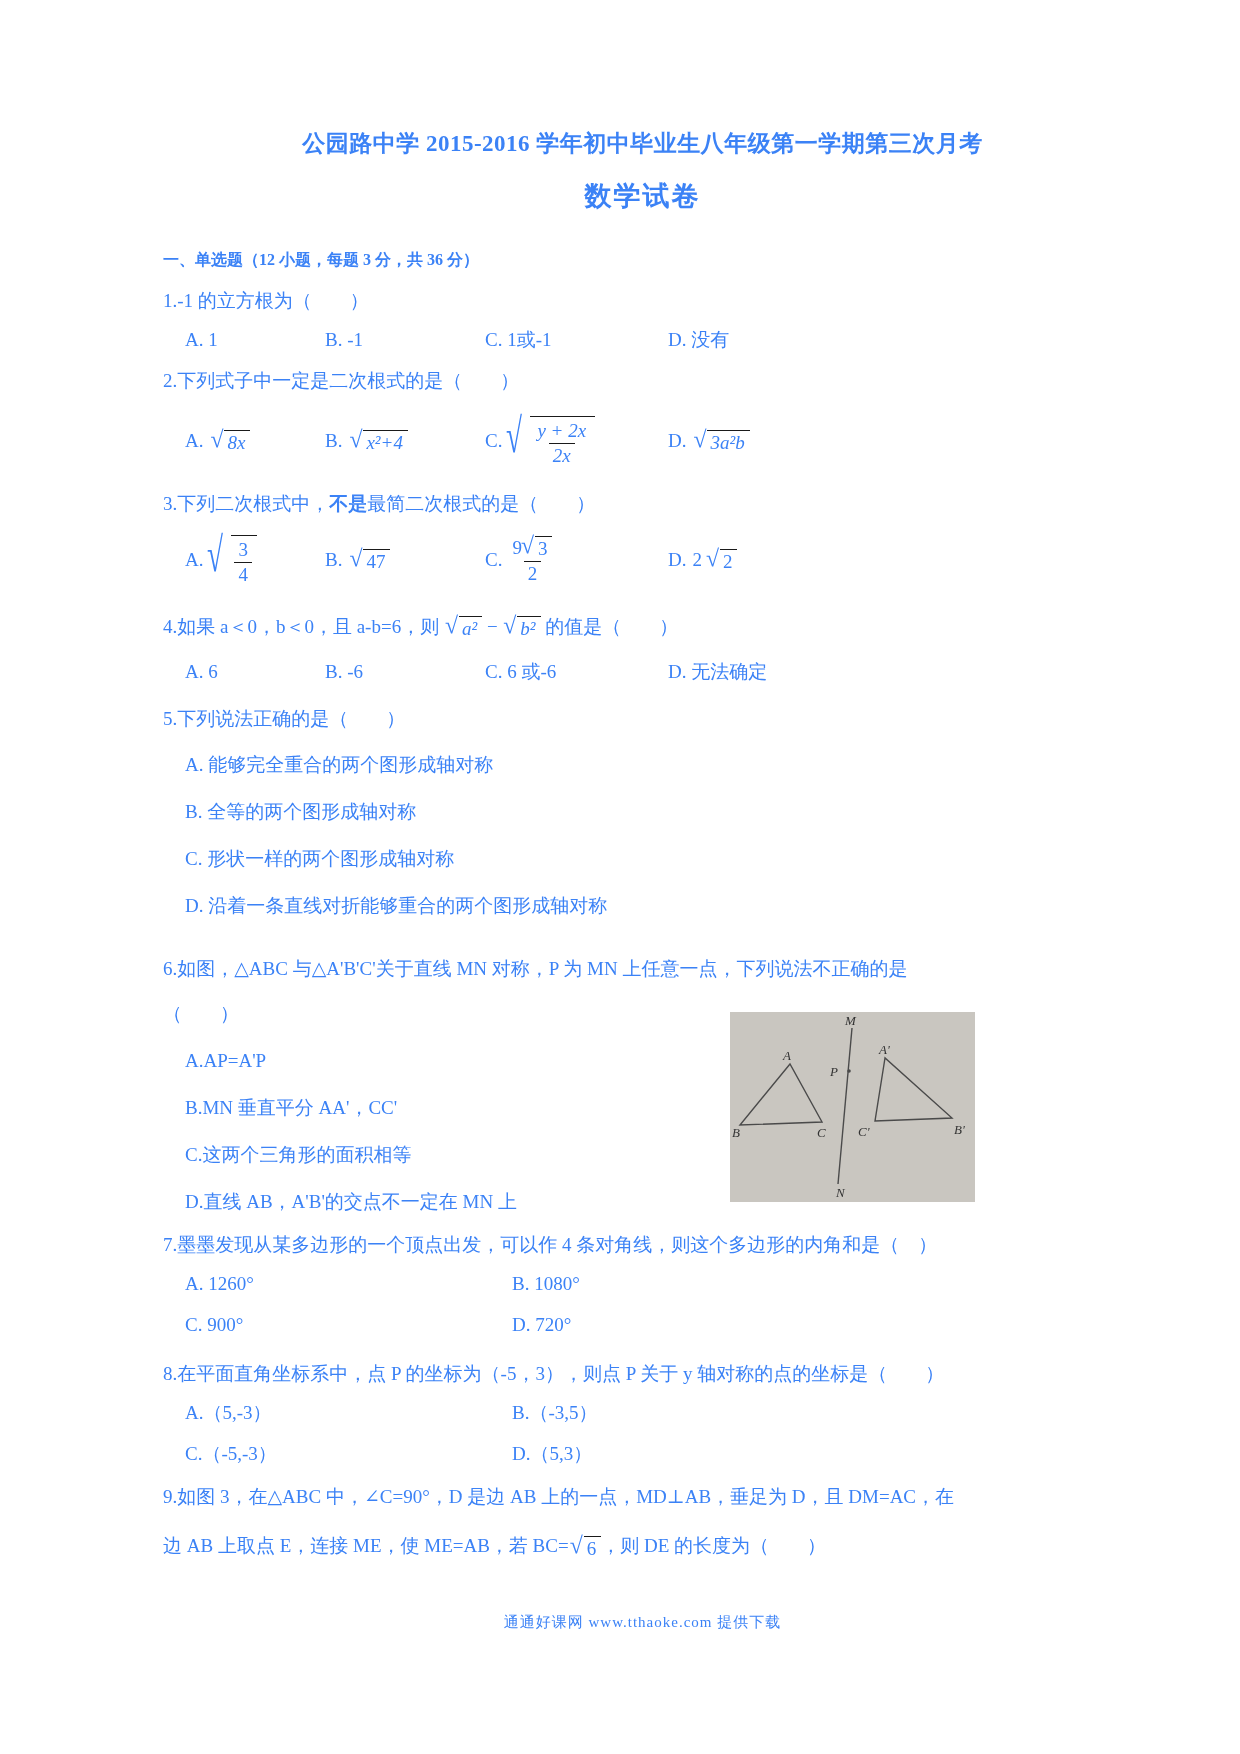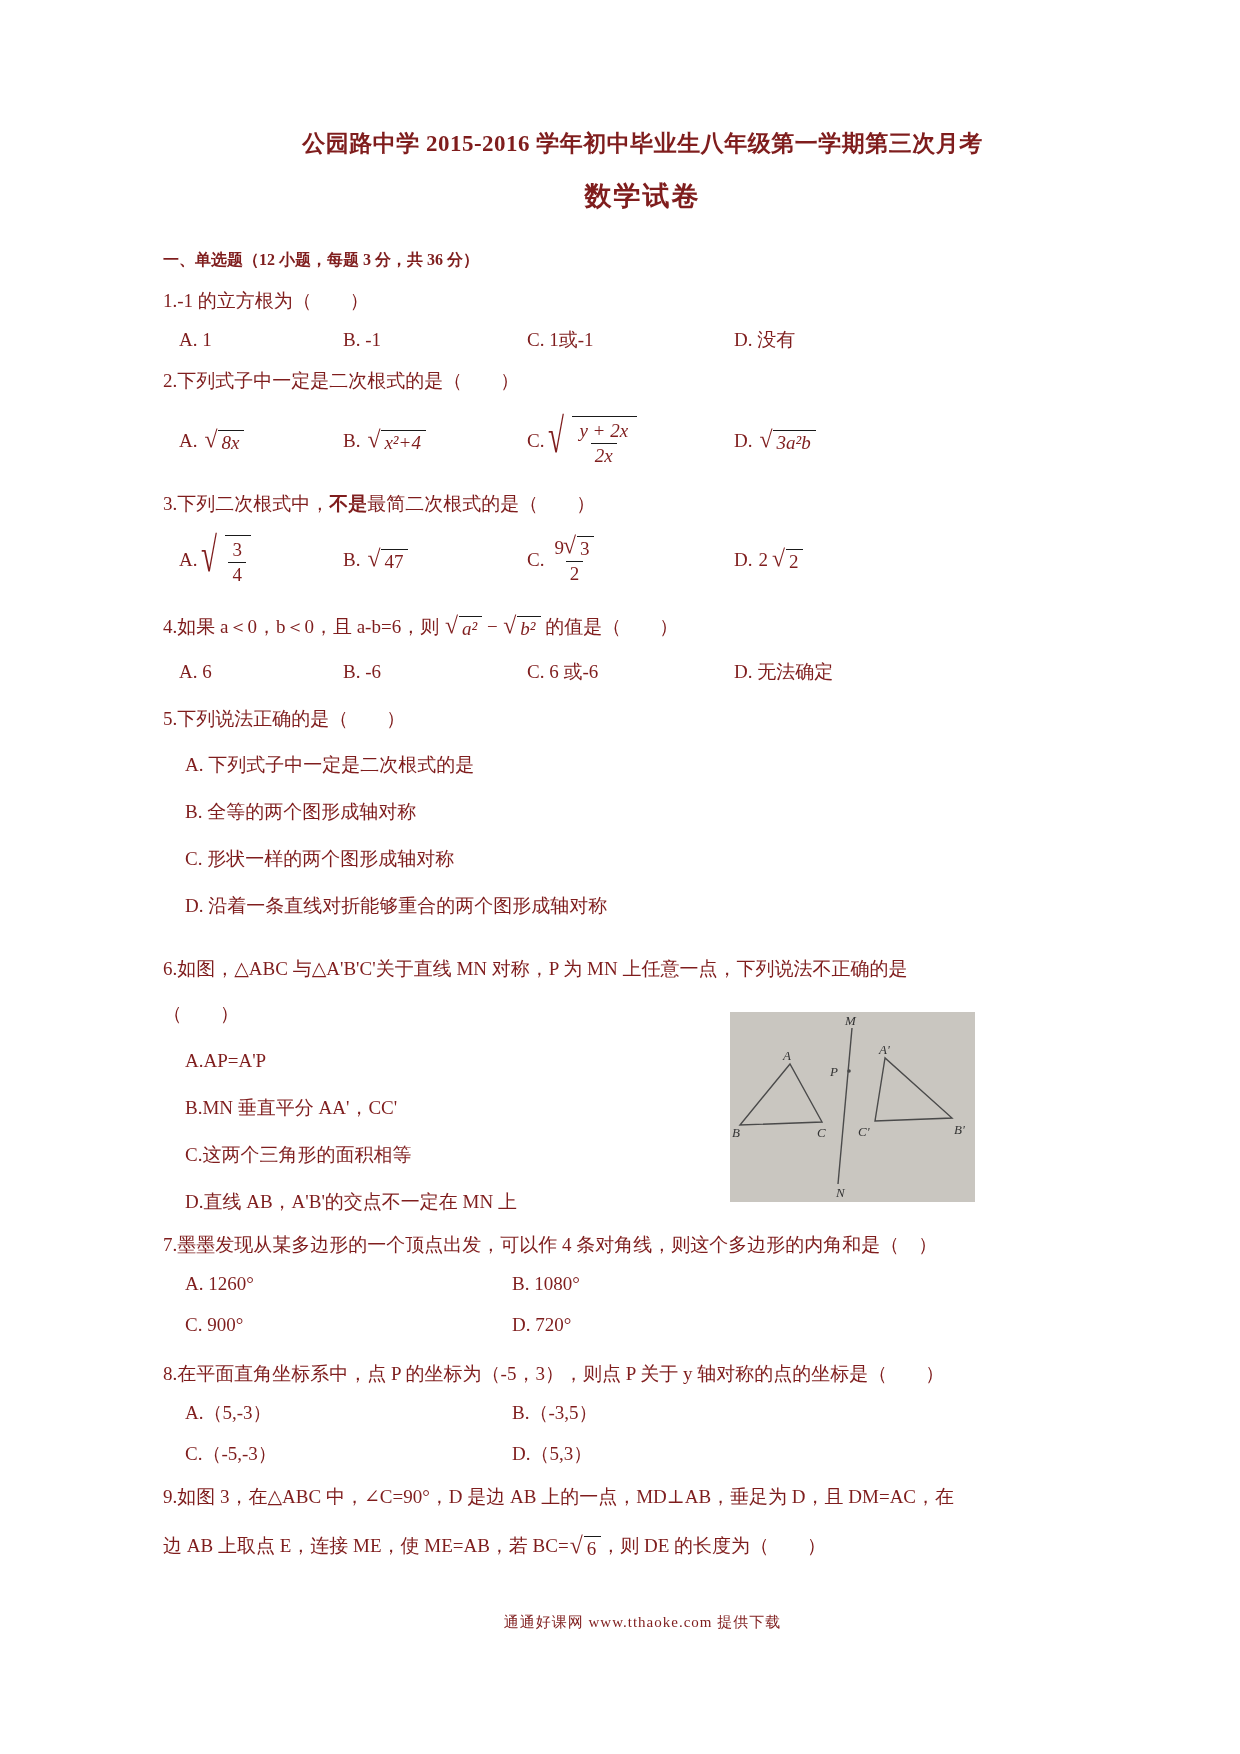"公园路中学 2015-2016 学年初中毕业生八年级第一学期第三次月考" .page { color: #7f1d1d -> #3b82f6 }
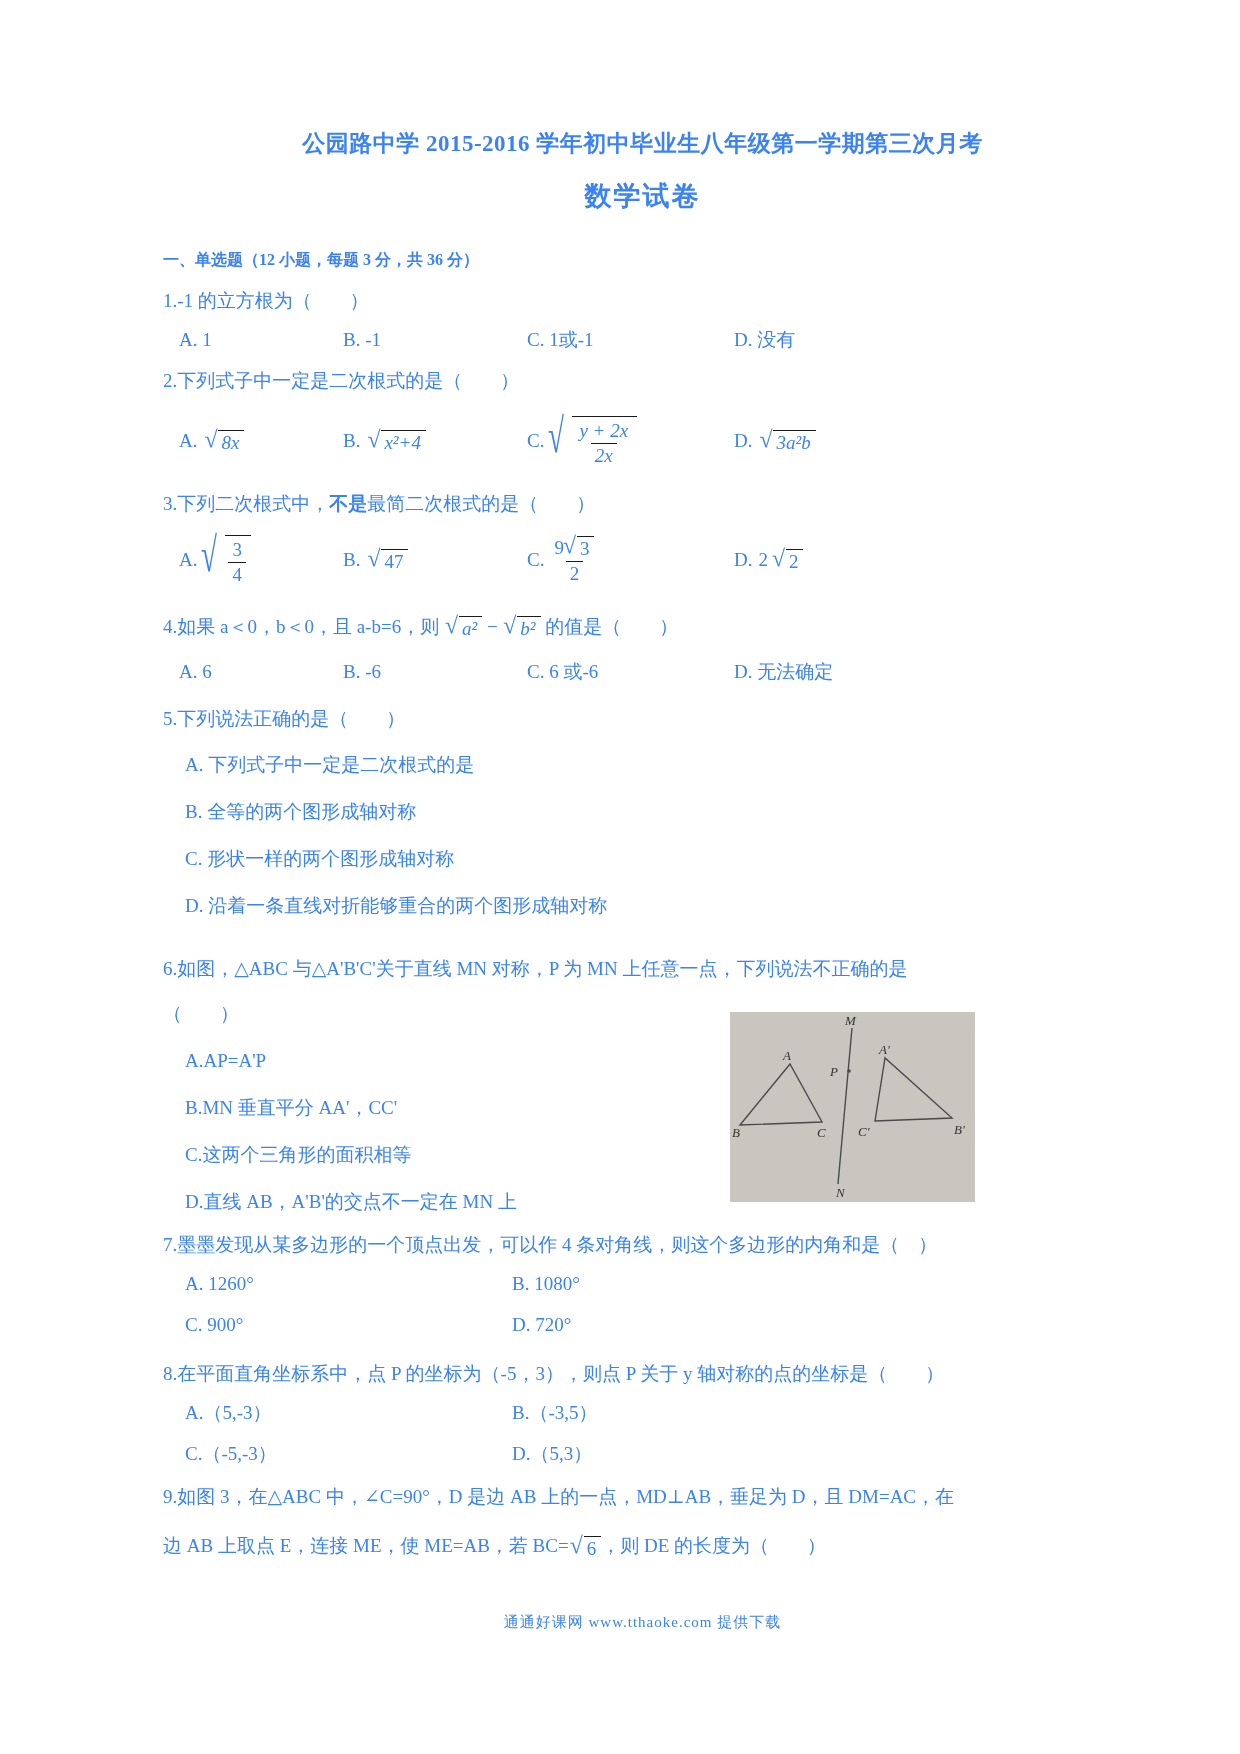"A. 1" .opt-grid4 { gap: 24px -> none; margin: 12px 0 0 16px -> 12px 0 0 22px }
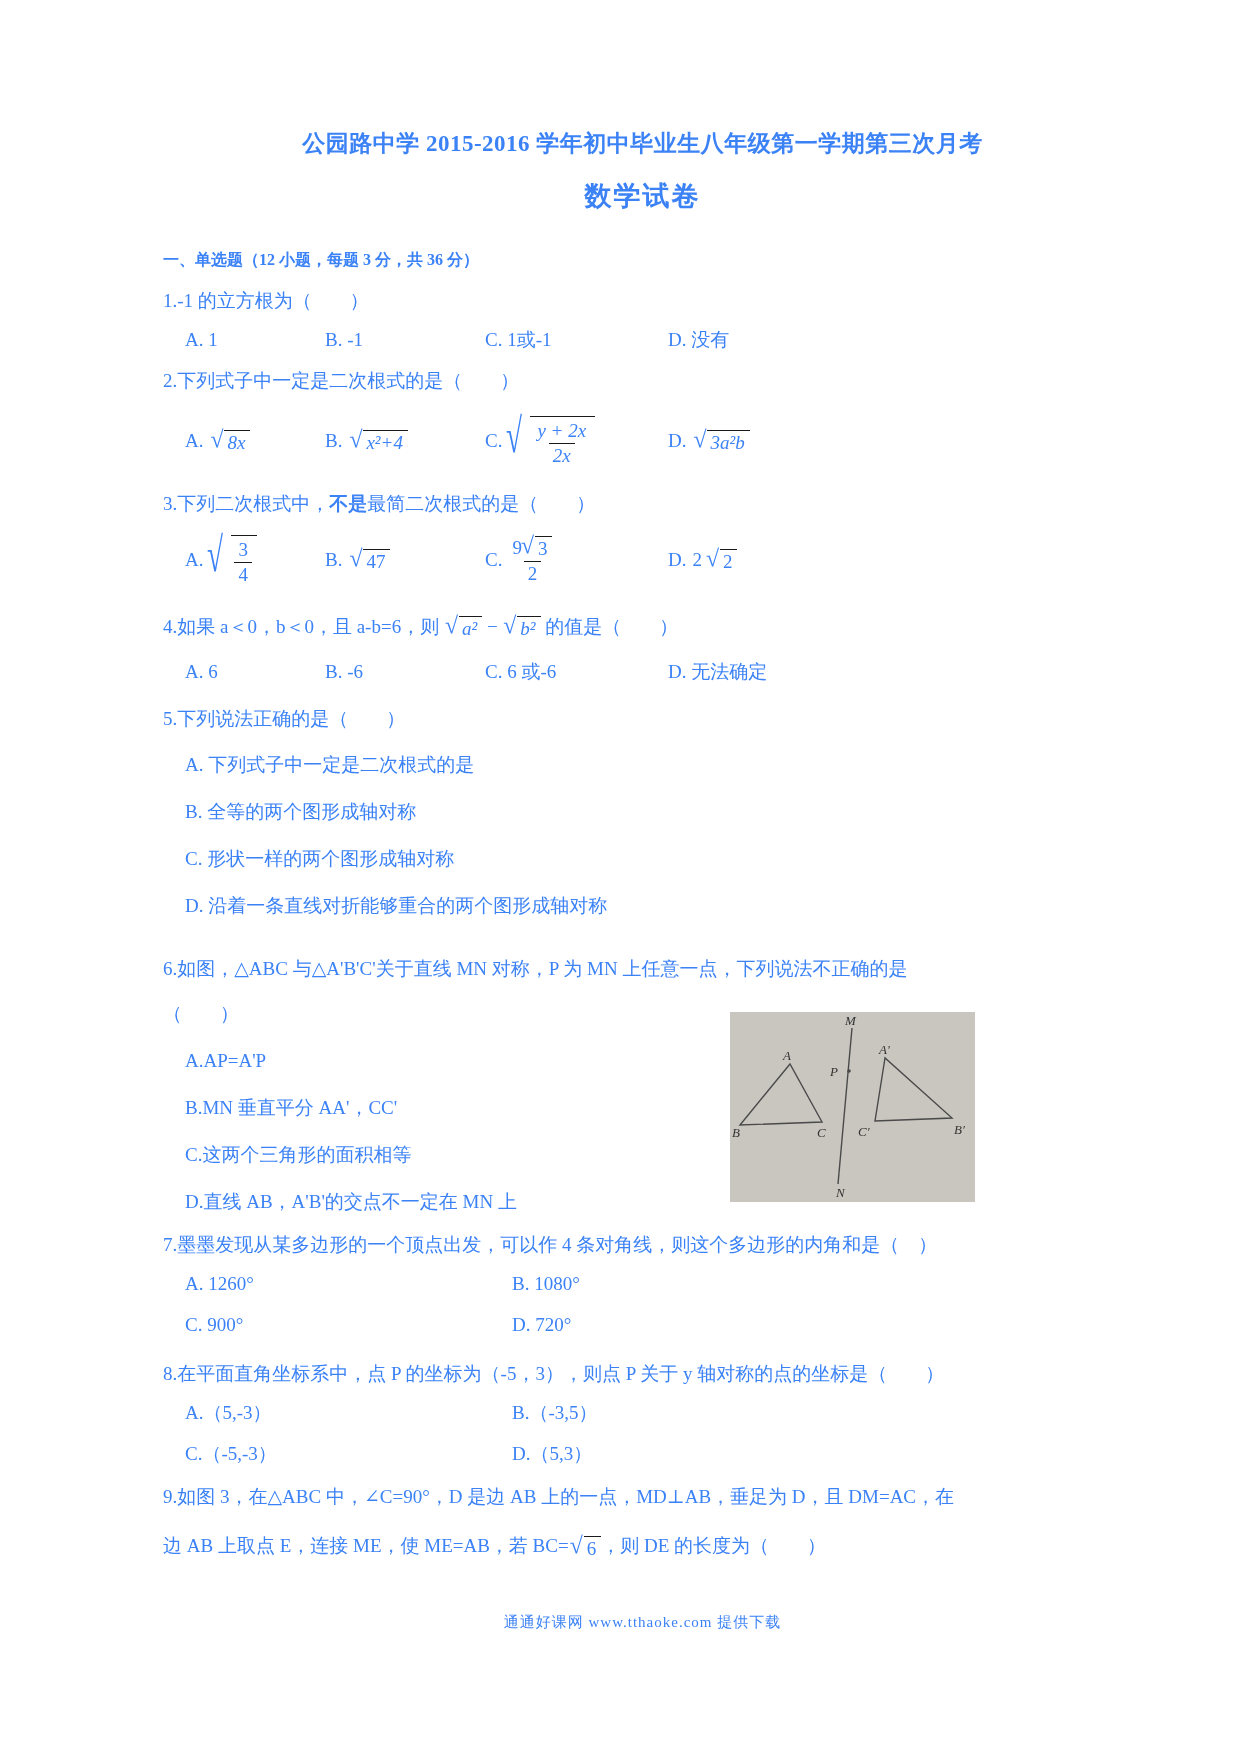"A. 下列式子中一定是二次根式的是" p.opt-line { text: 下列式子中一定是二次根式的是 -> 能够完全重合的两个图形成轴对称 }
